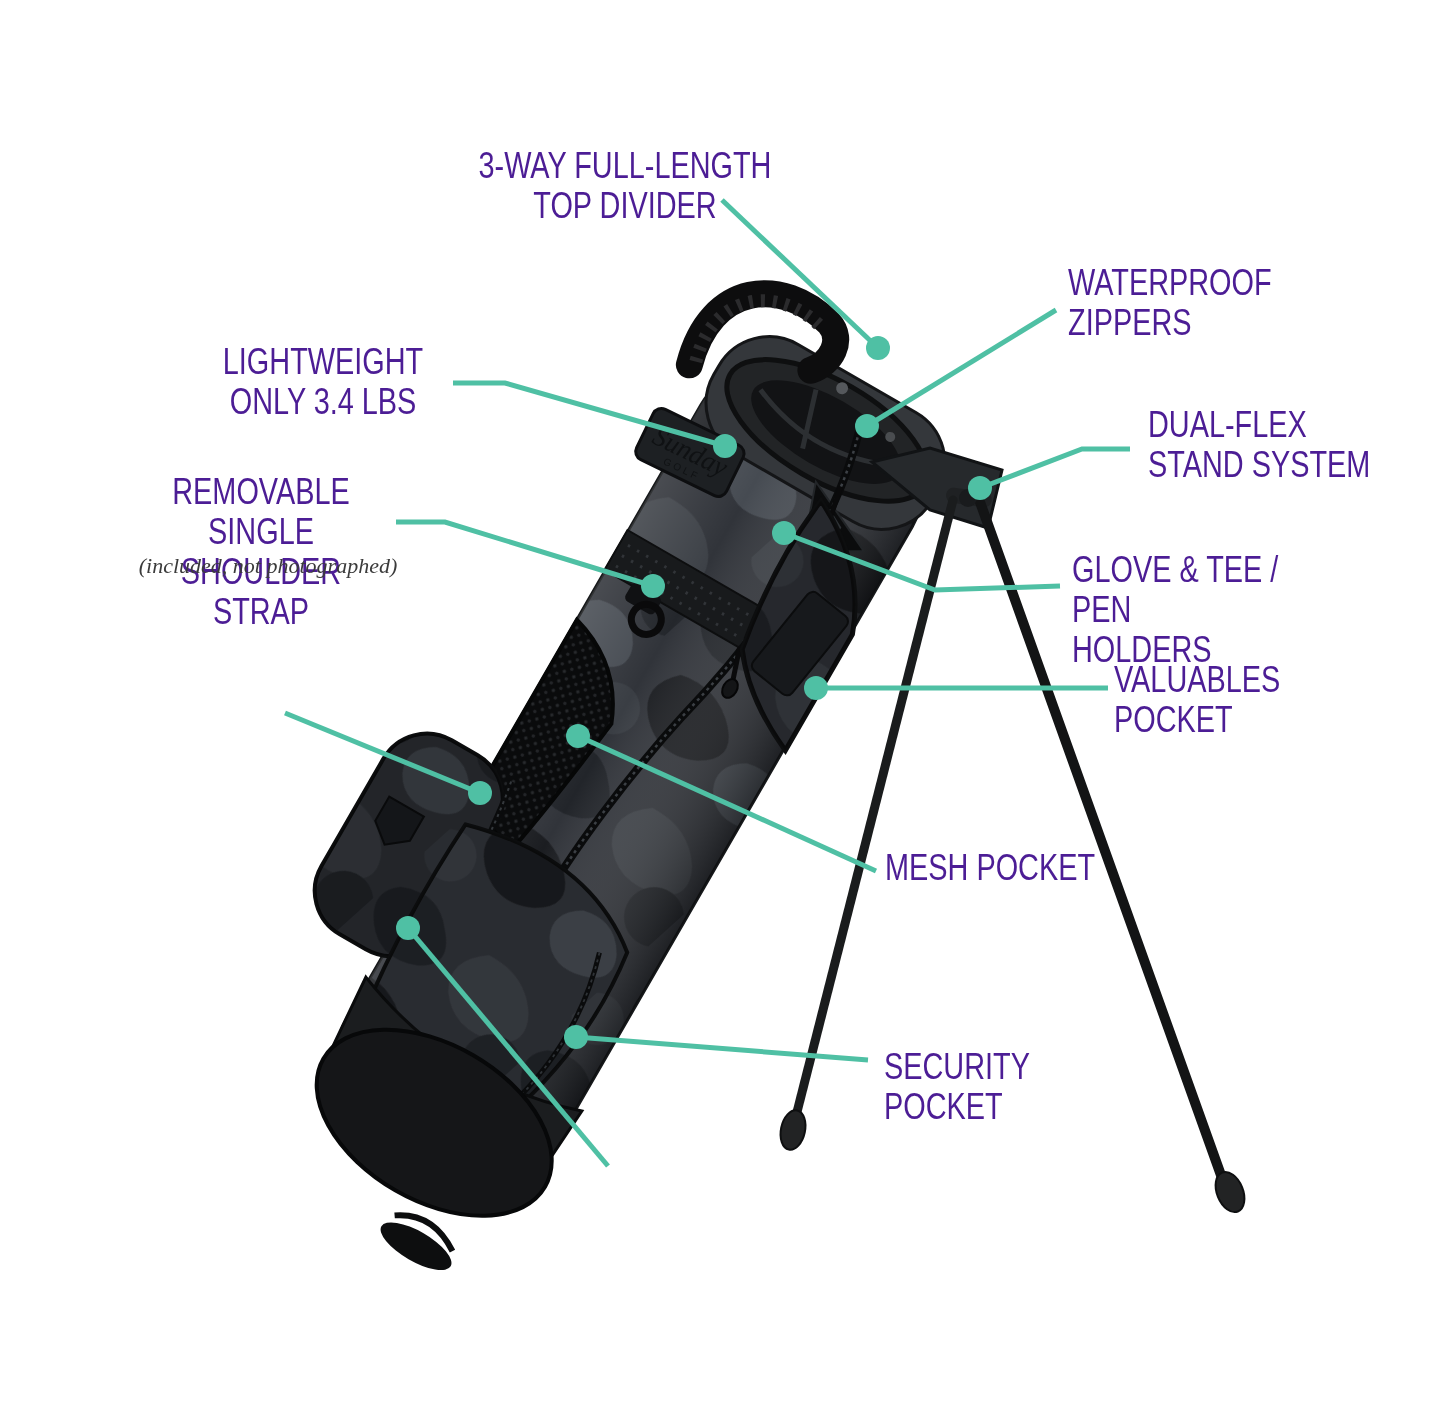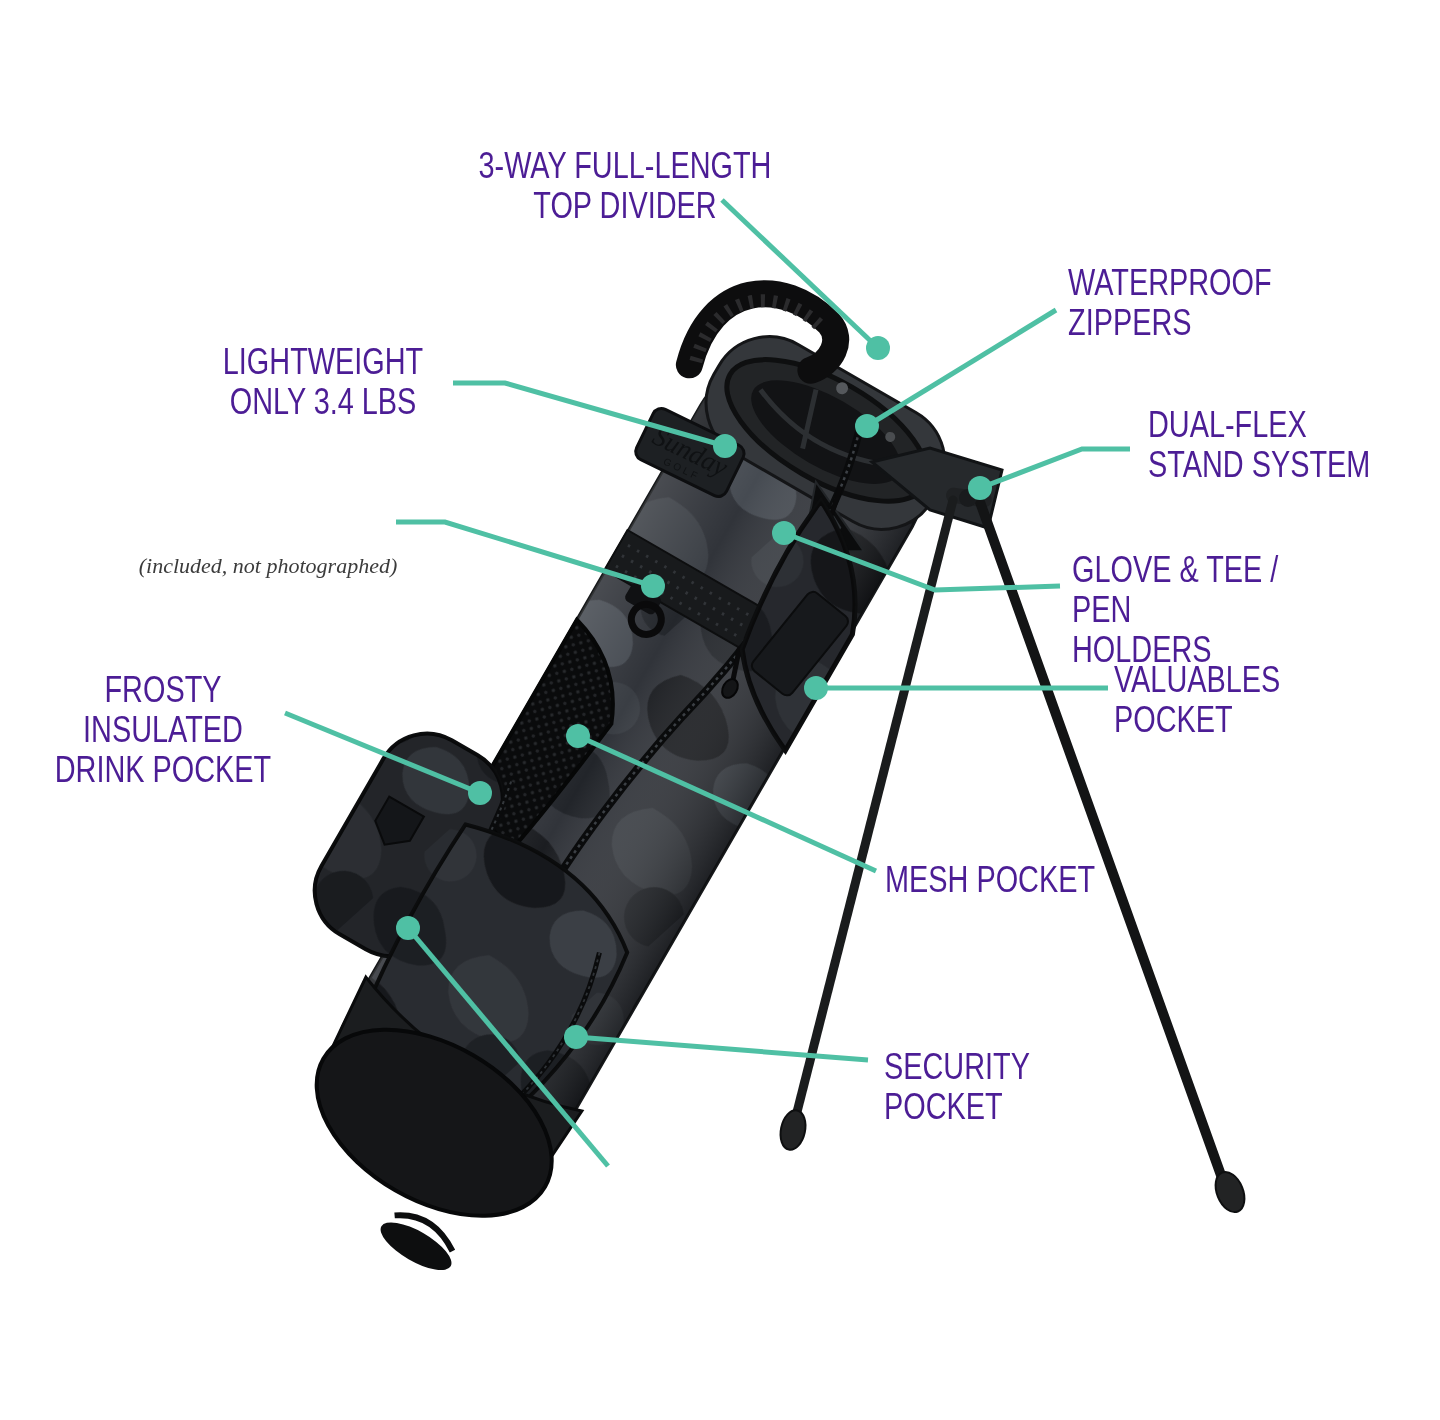"REMOVABLE SINGLE" div.label { html: none -> <div> <span> <span>REMOVABLE SINGLE</span> <span>SHOULDER STRAP</span> </span> </div> }
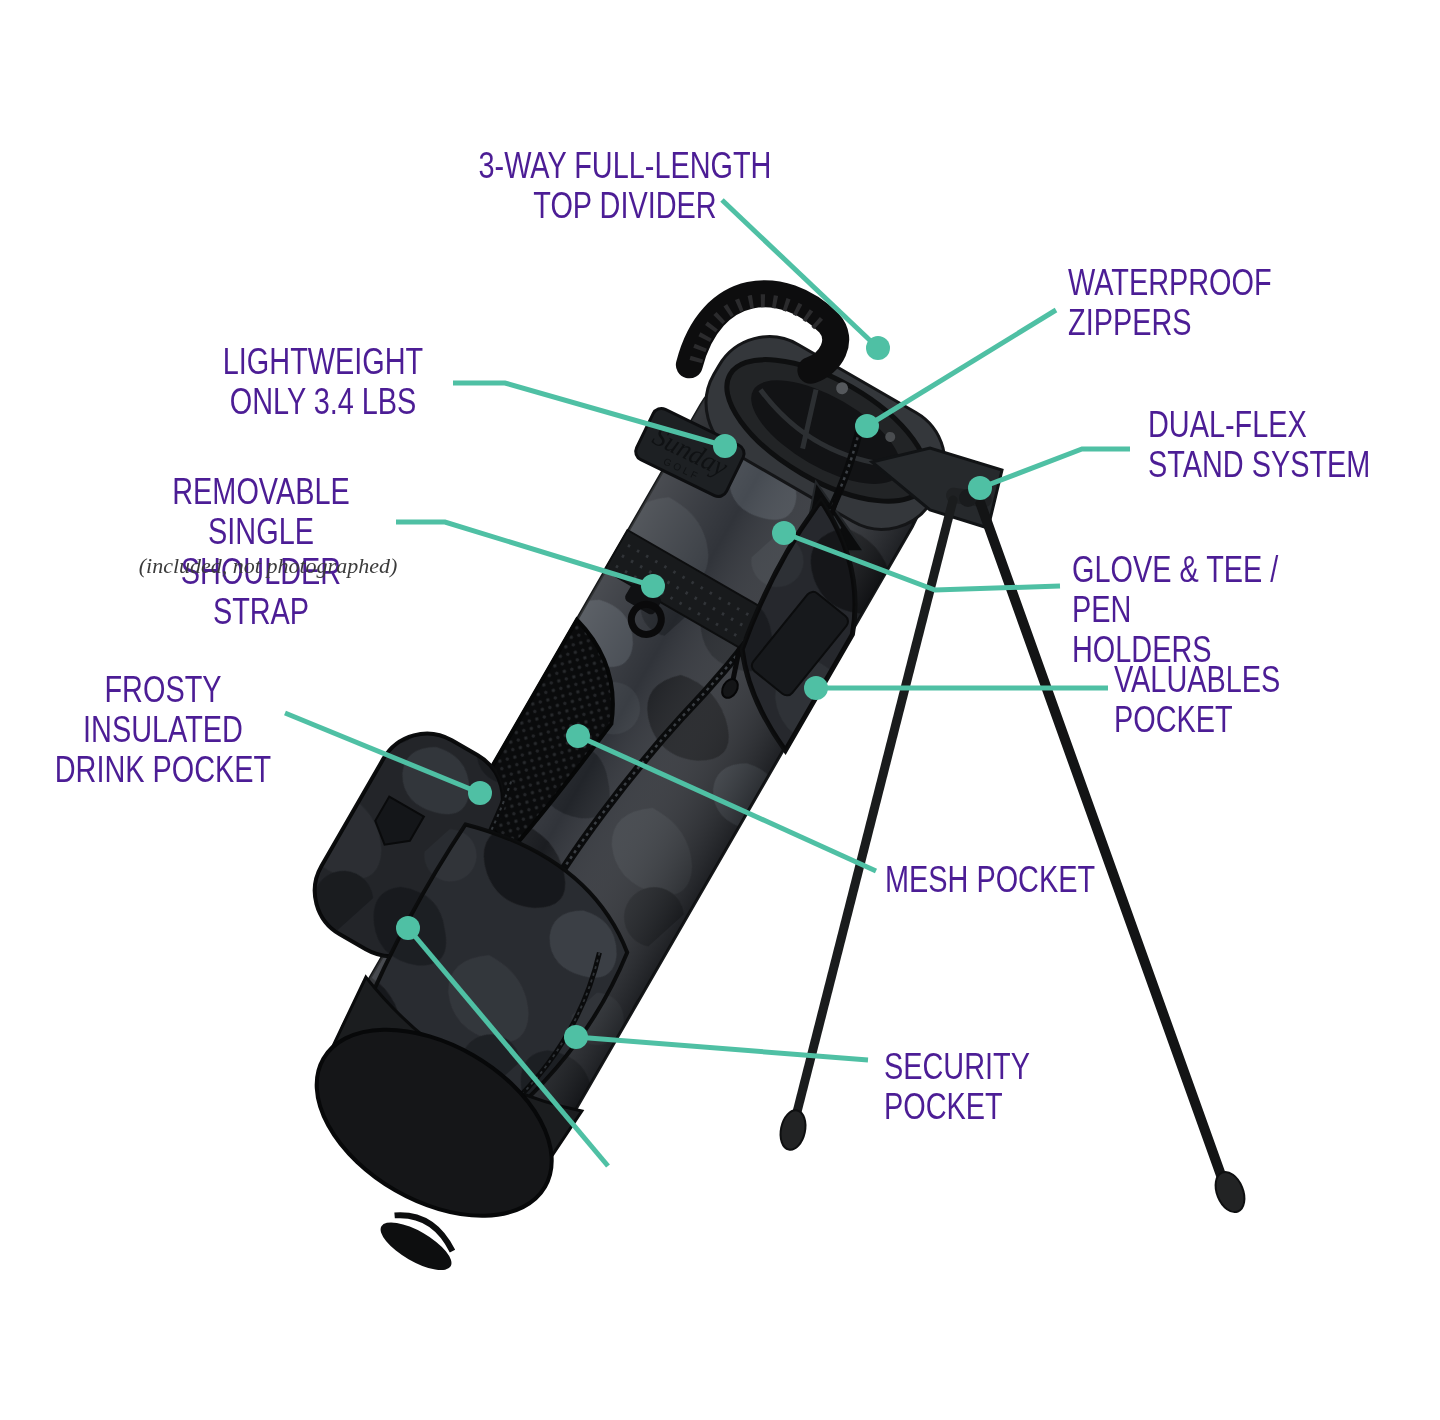"FROSTY INSULATED" div.label { html: <div> <span> <span>FROSTY INSULATED</span> <span>DRINK POCKET</span> </span> </div> -> none }
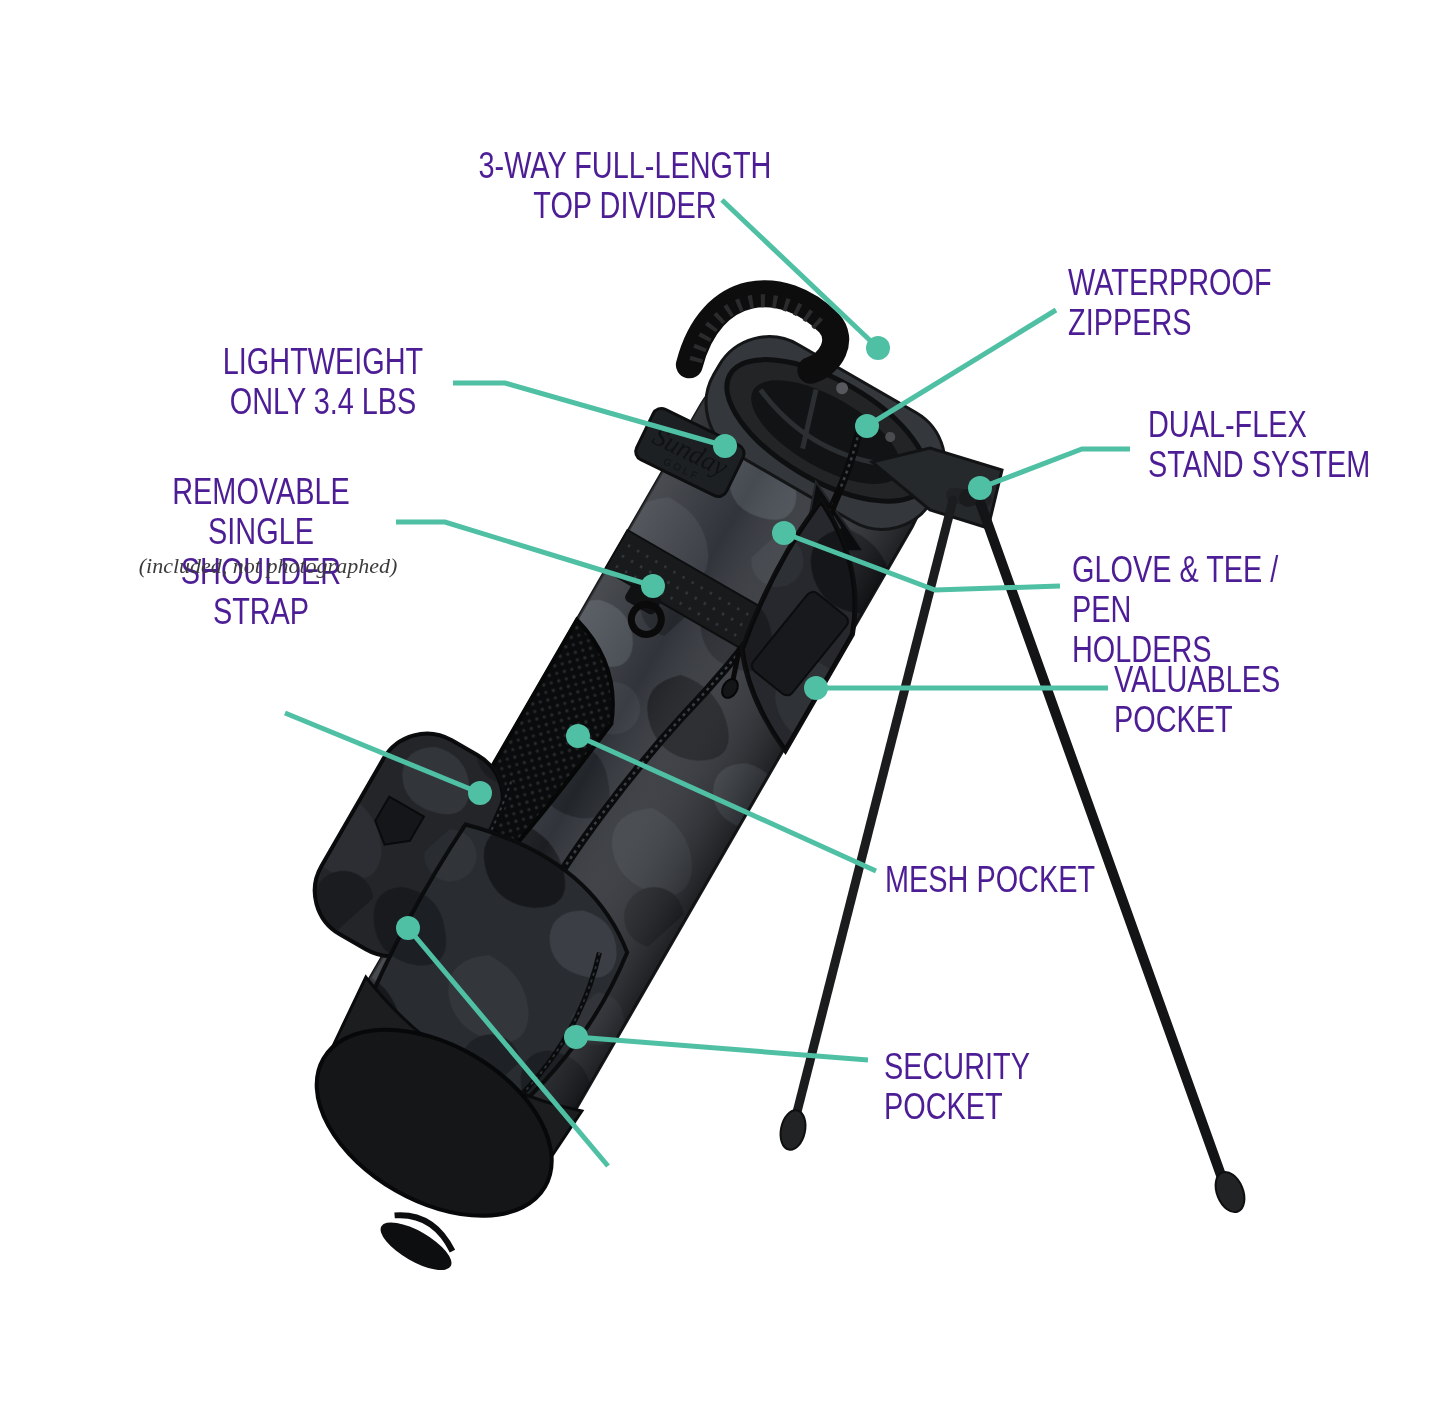"MESH POCKET" div.label { margin-top: 12px -> none }
